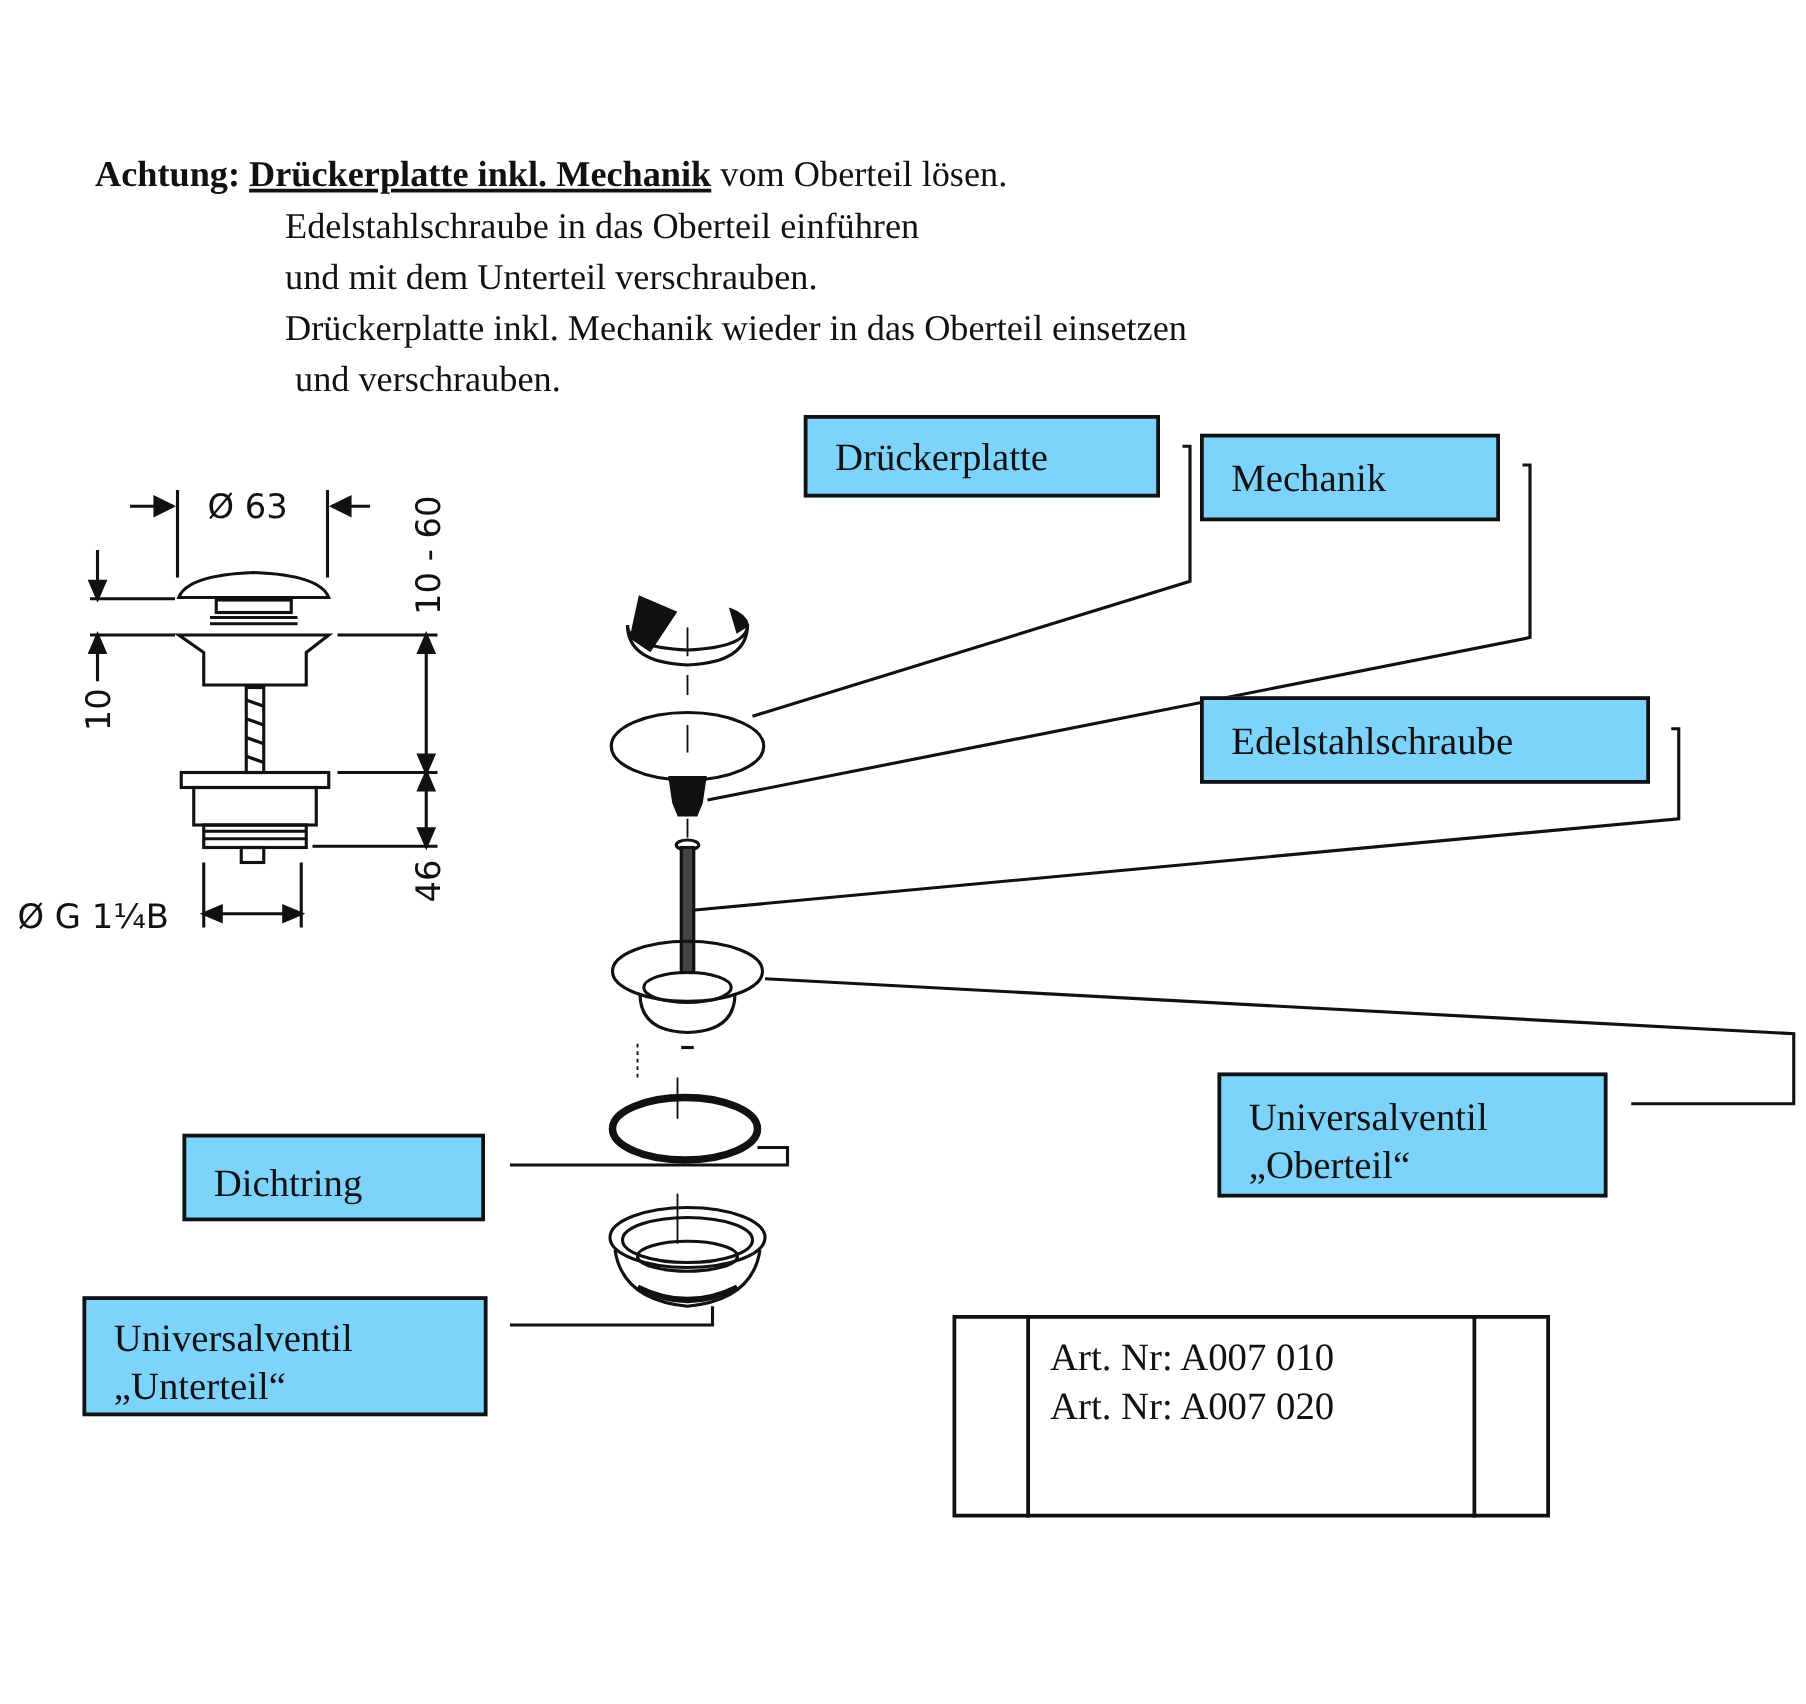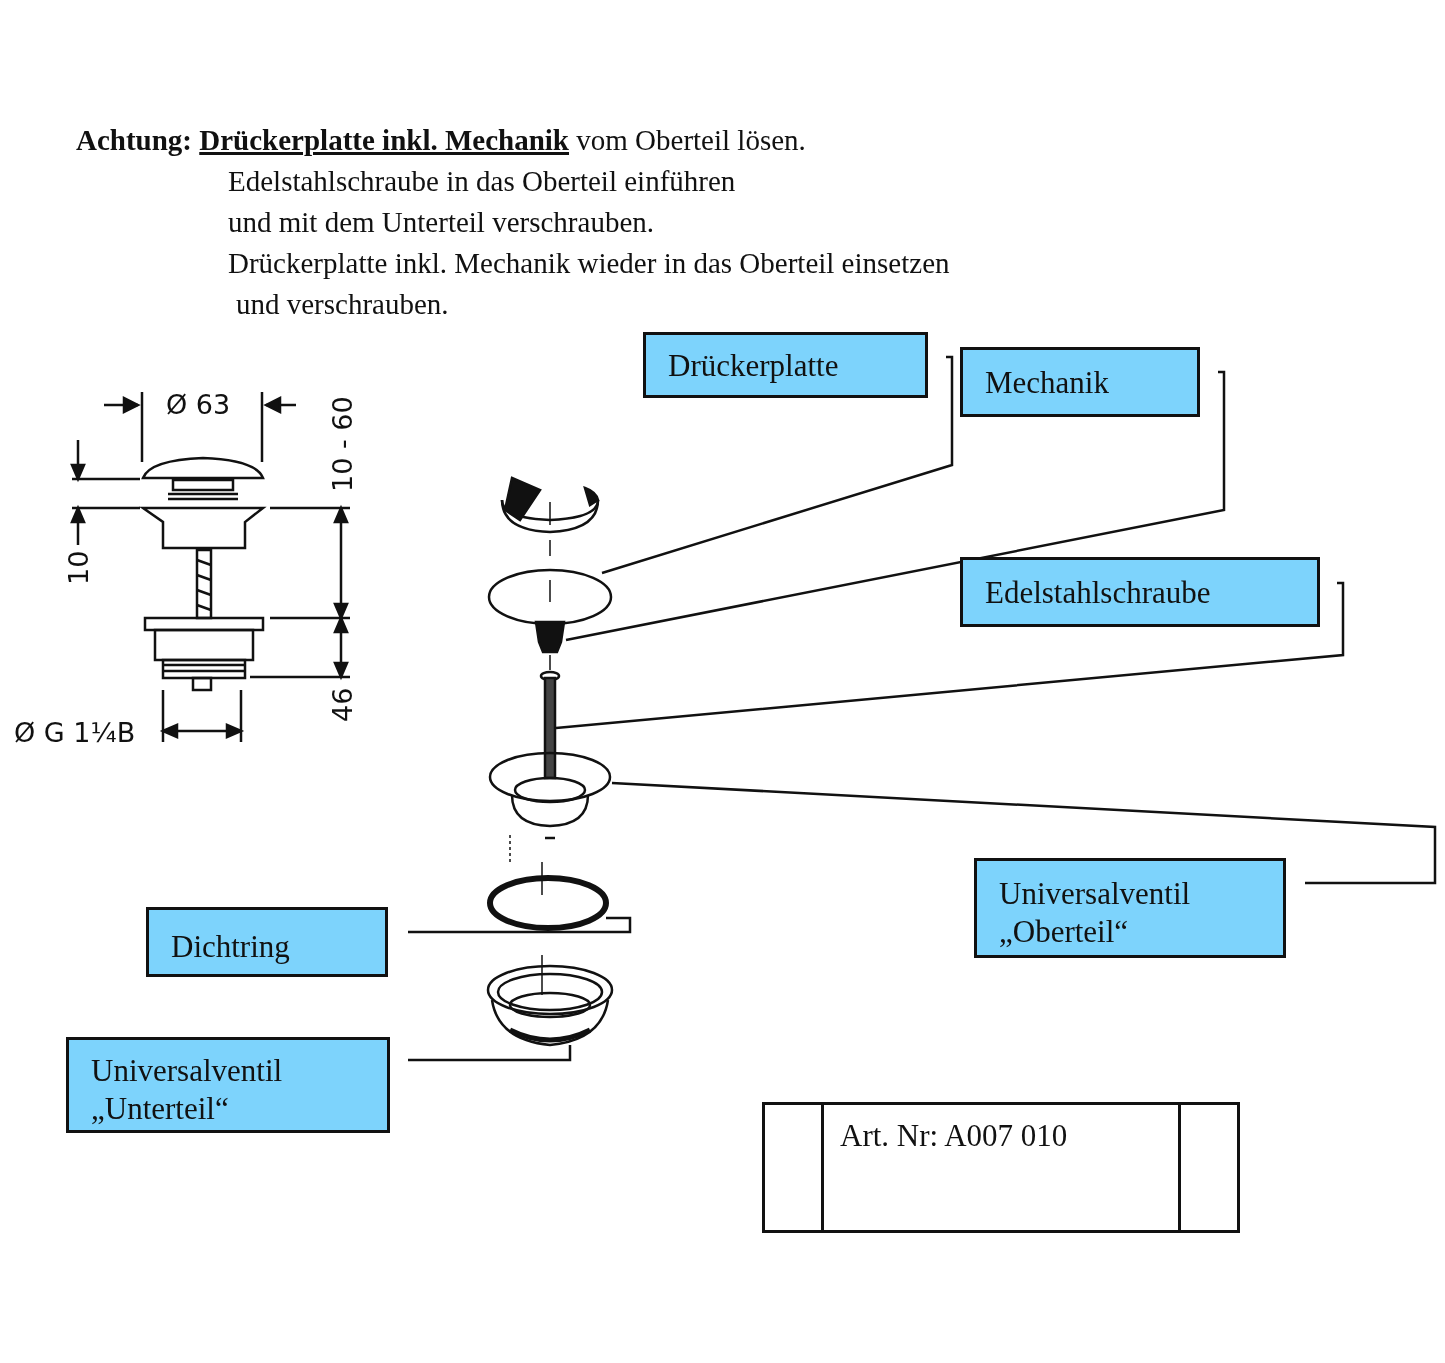"Art. Nr: A007 010" .artbox { height: 131px -> 162px; top: 1102px -> 1052px }
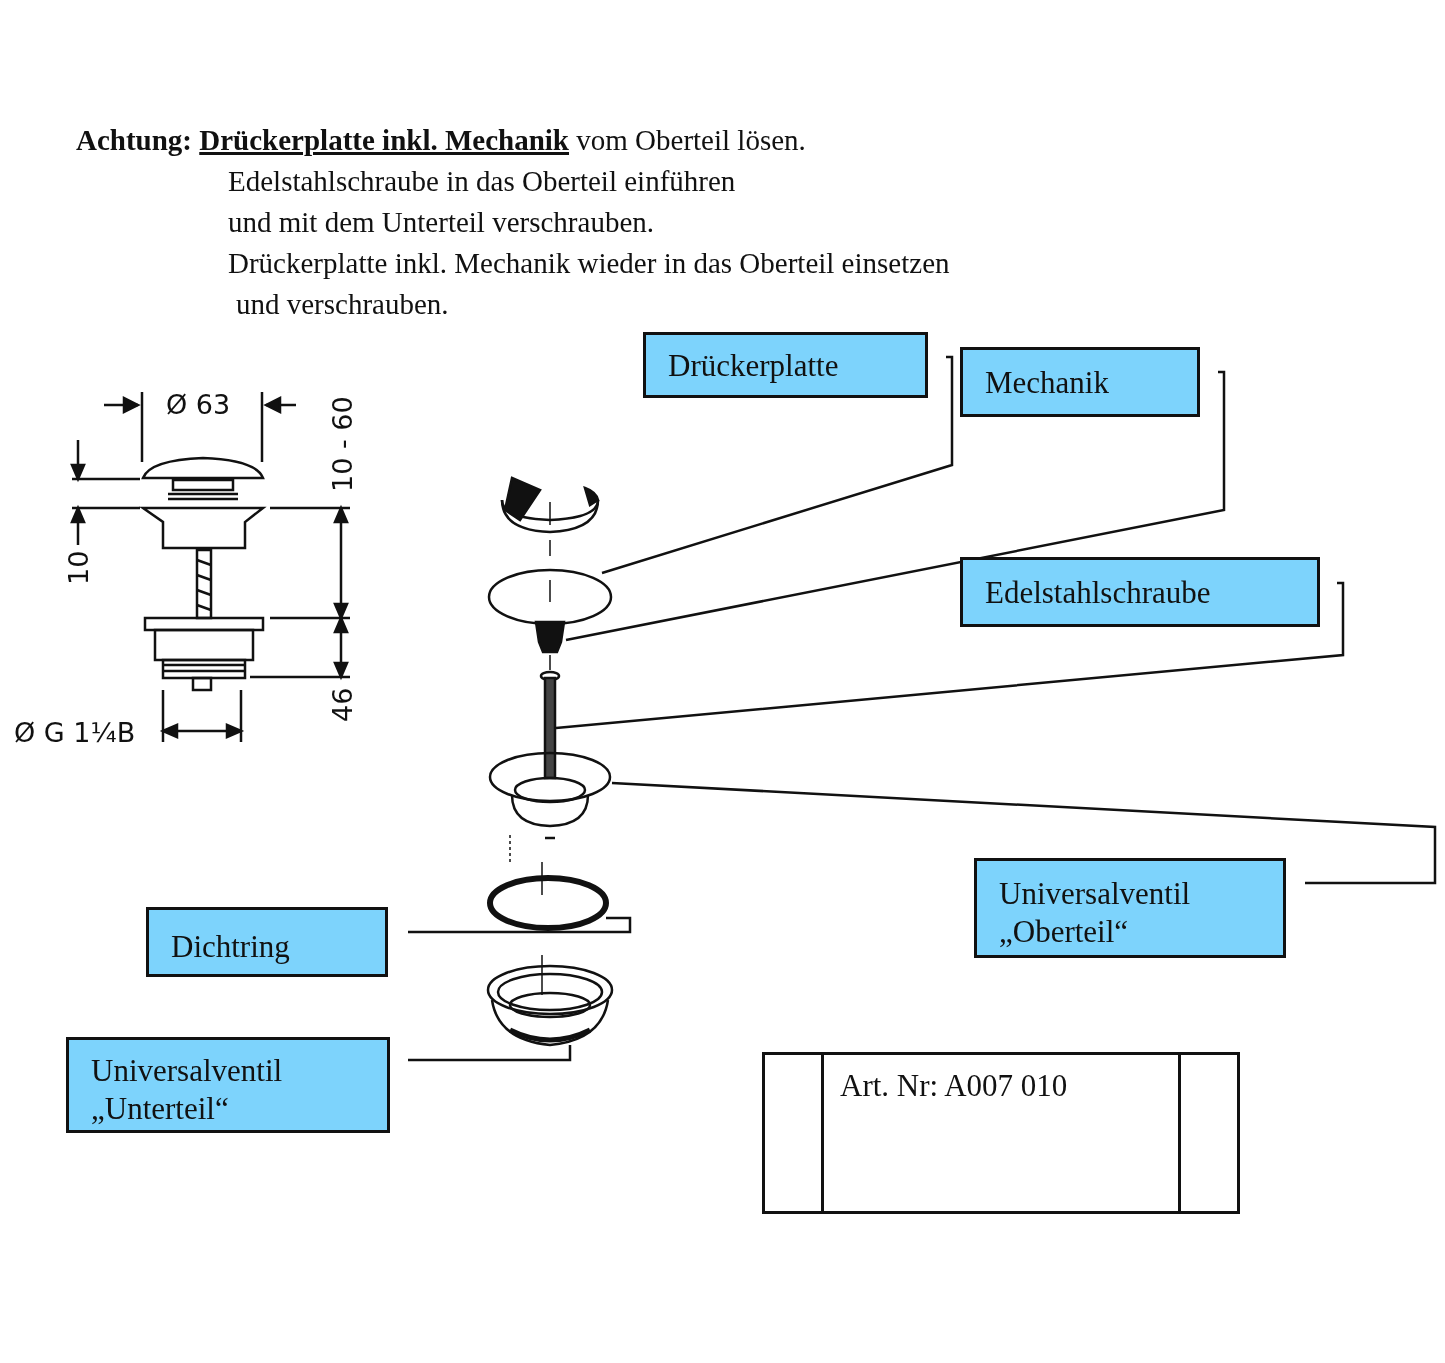"Art. Nr: A007 020" div { html: none -> <div>Art. Nr: A007 020</div> }
